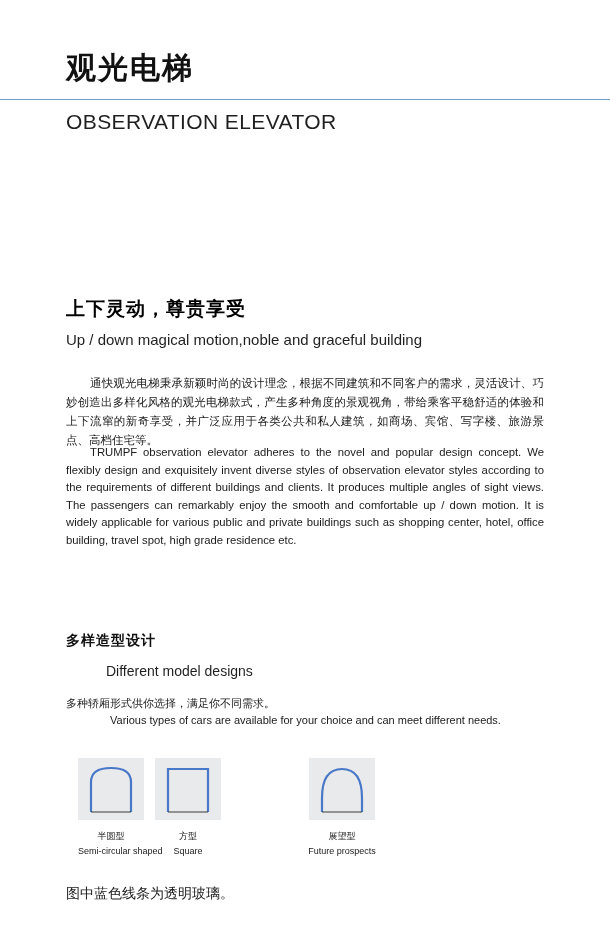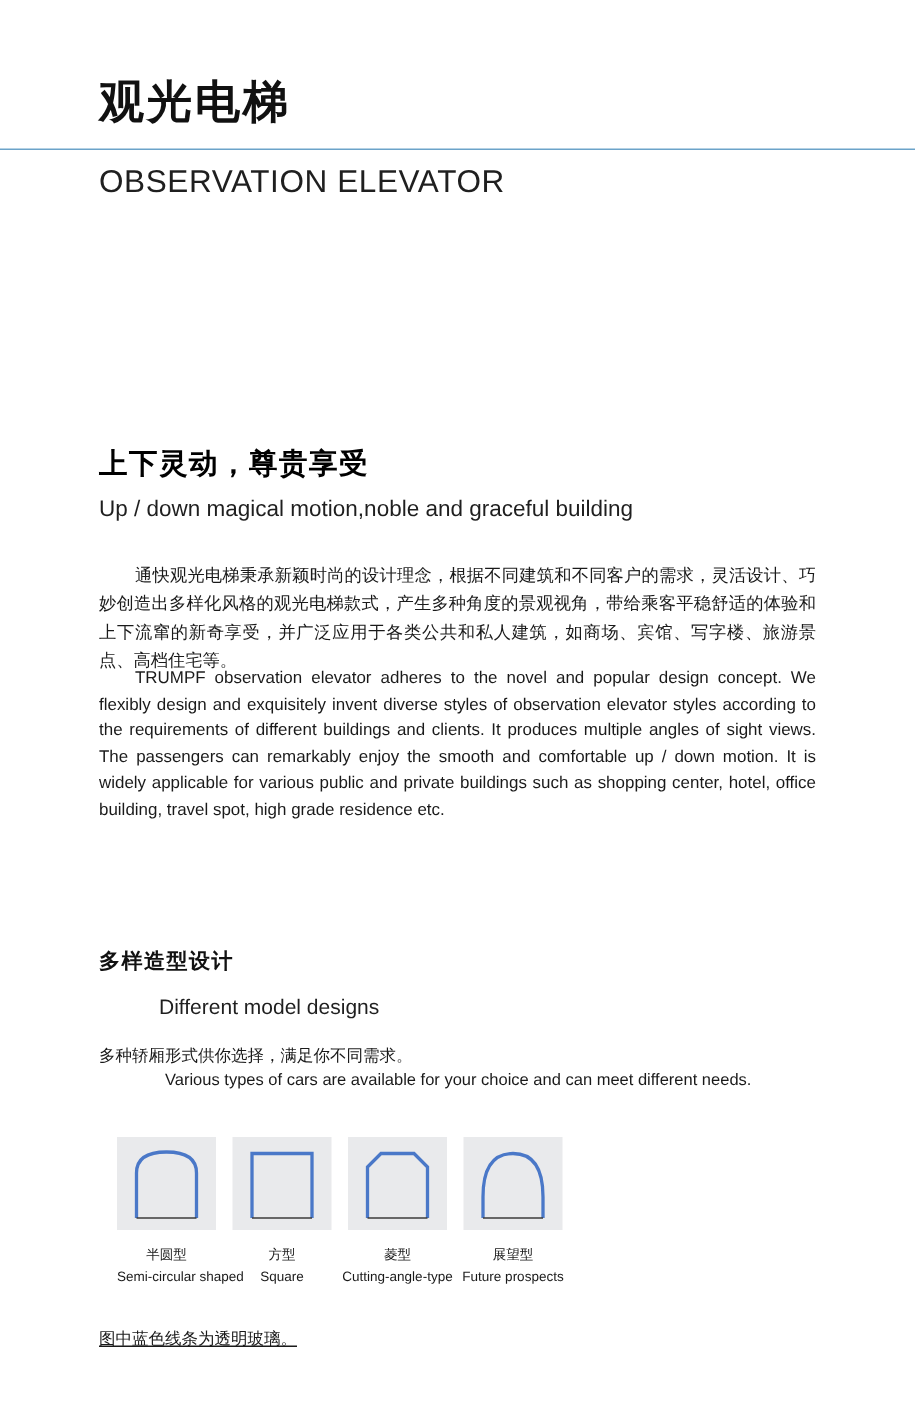"菱型" div.model { html: <div> <div> <svg> <path></path> <line></line> </svg> </div> <div>菱型</div> <div>Cutting-angle-type</div> </div> -> none }
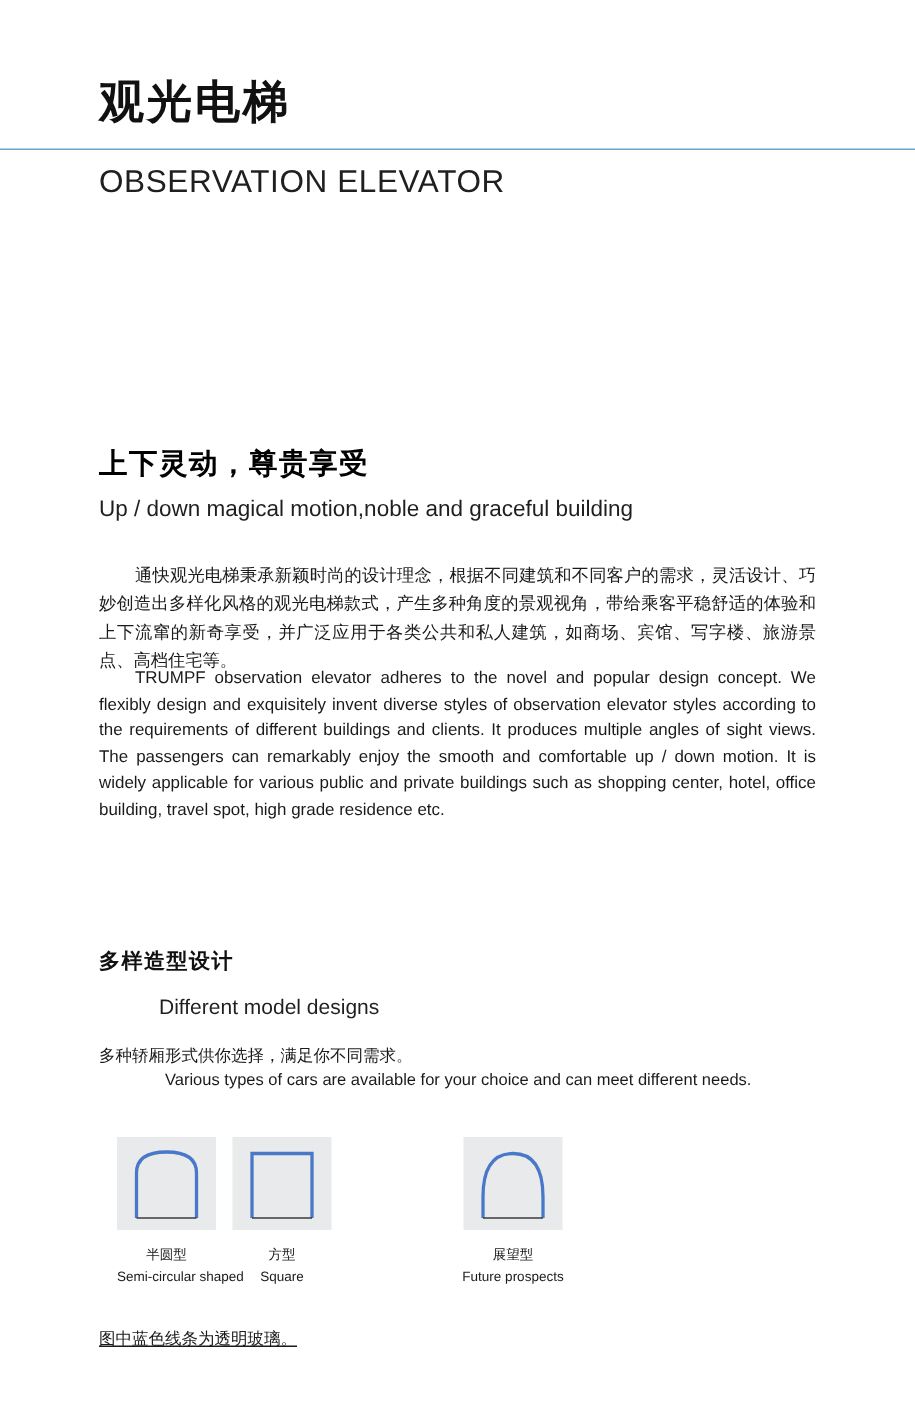"图中蓝色线条为透明玻璃。" .footnote-cn { font-size: 11px -> 14px; text-decoration: underline -> none }
